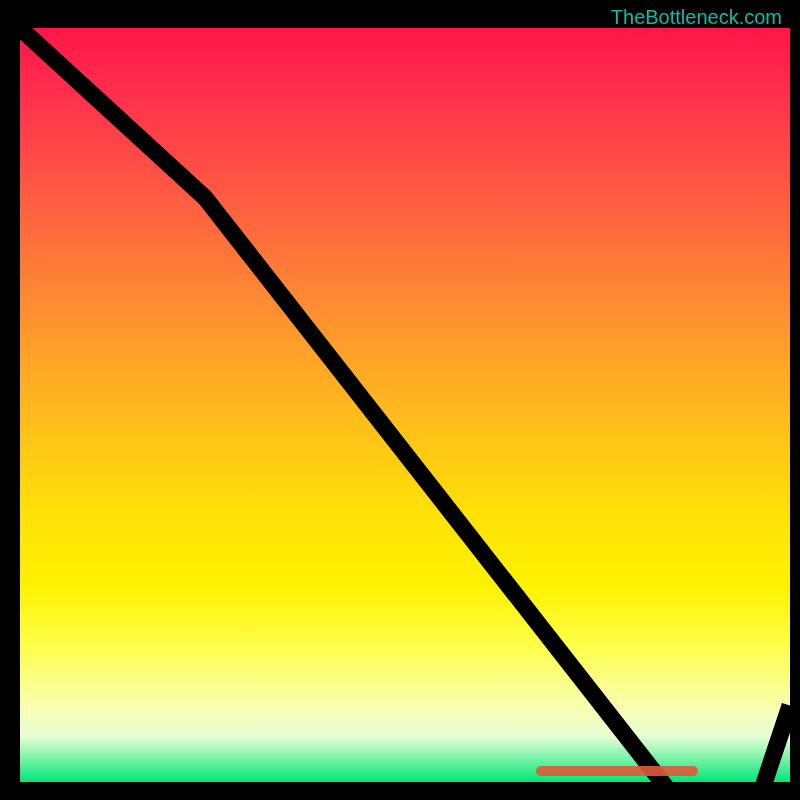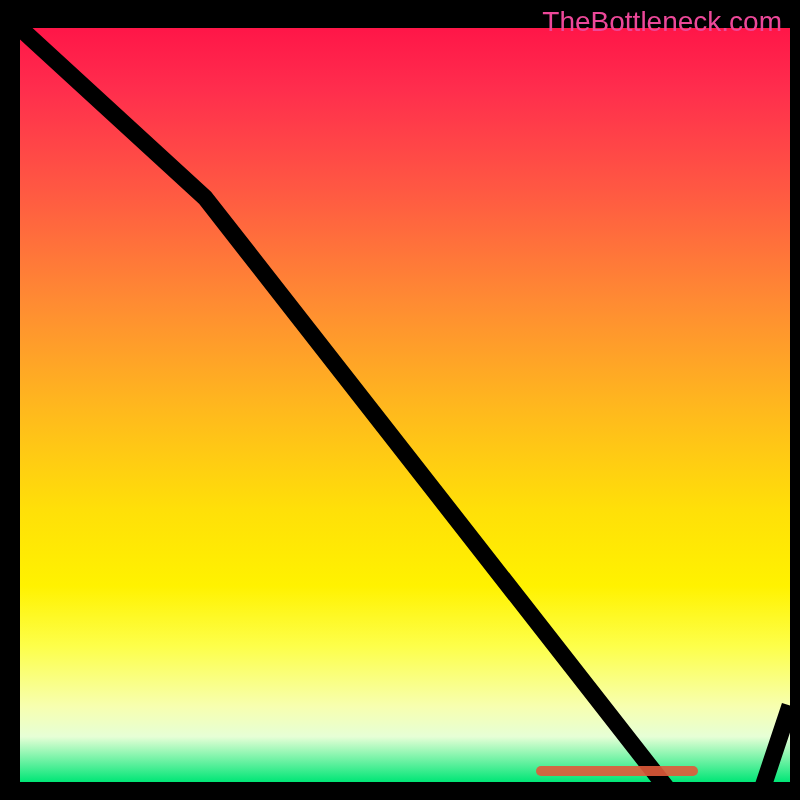"TheBottleneck.com" .watermark { color: #ec4899 -> #14b8a6; font-size: 28px -> 20px }
